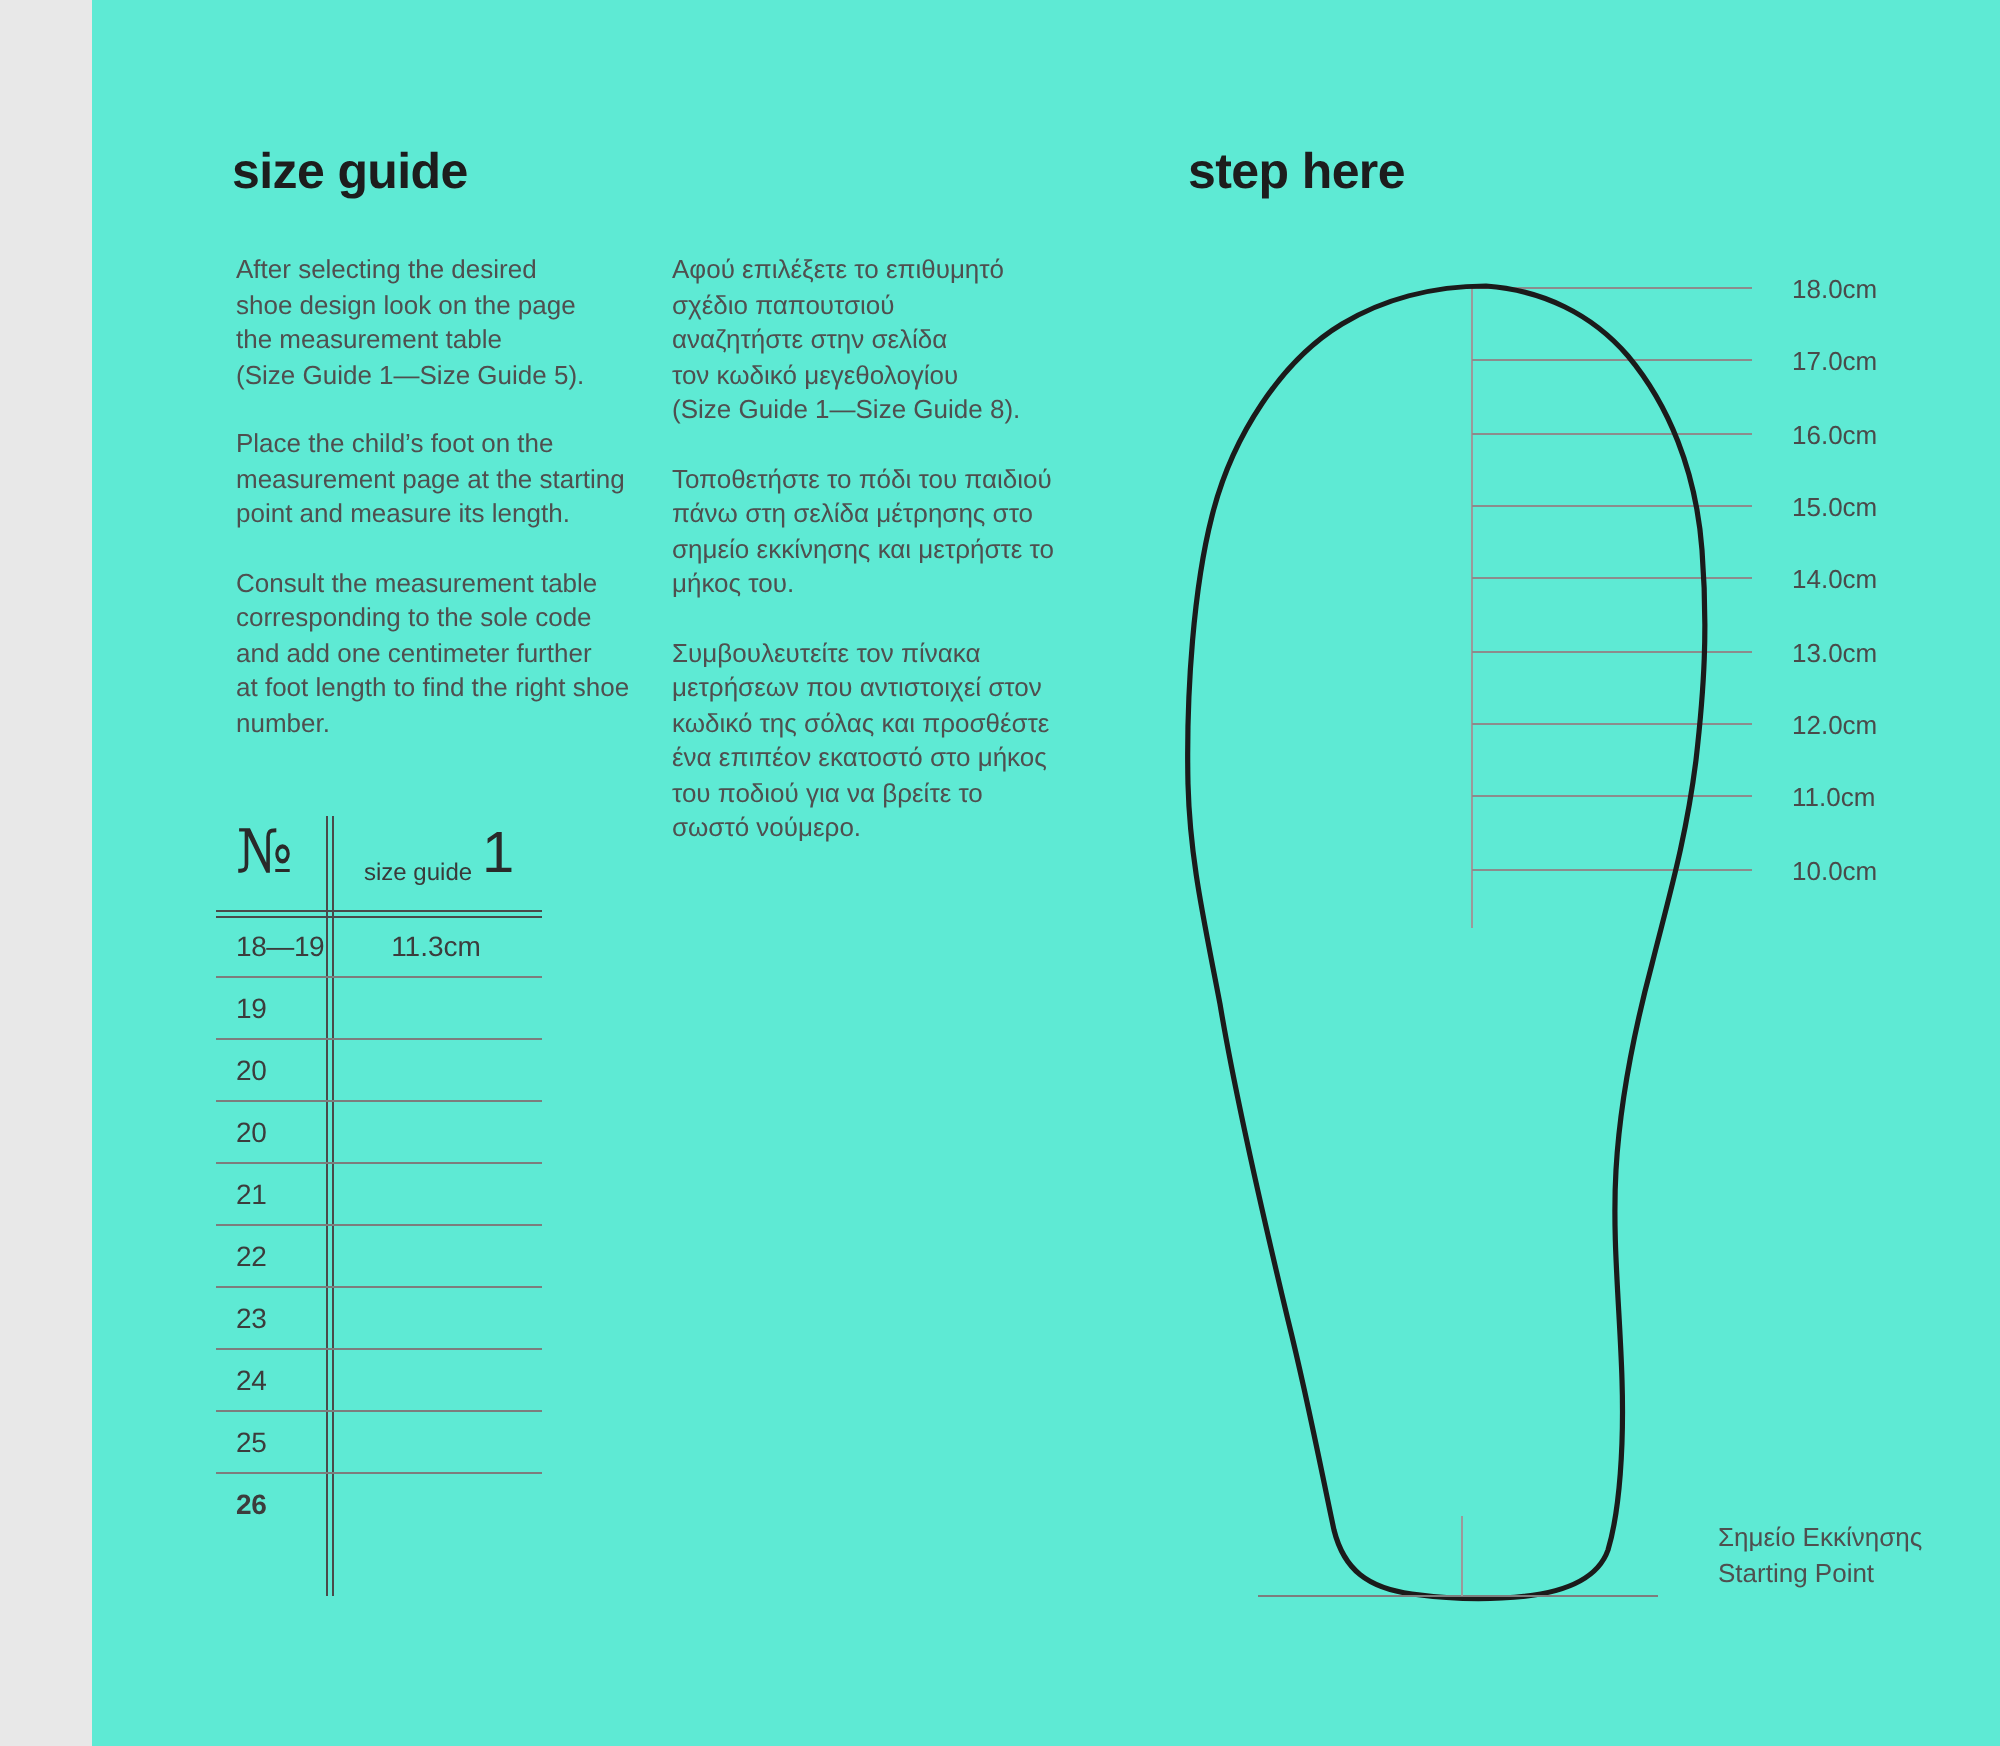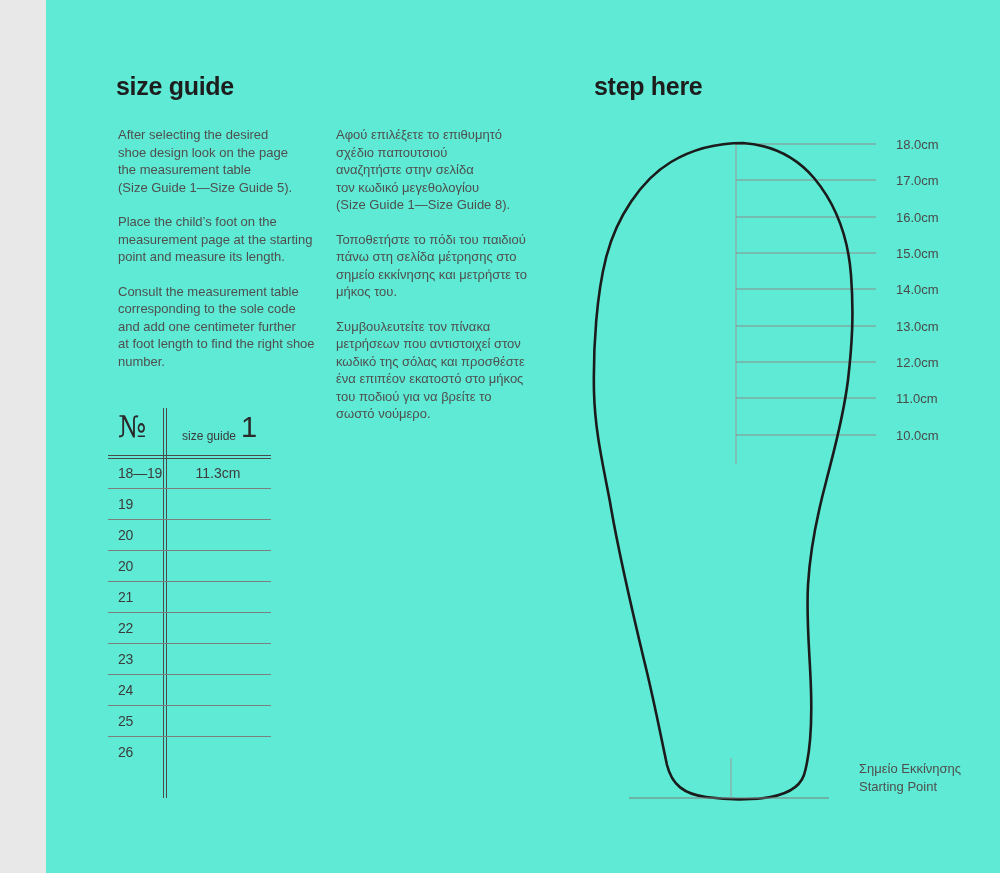"26" .tbl-row:last-child { font-weight: none -> bold }
